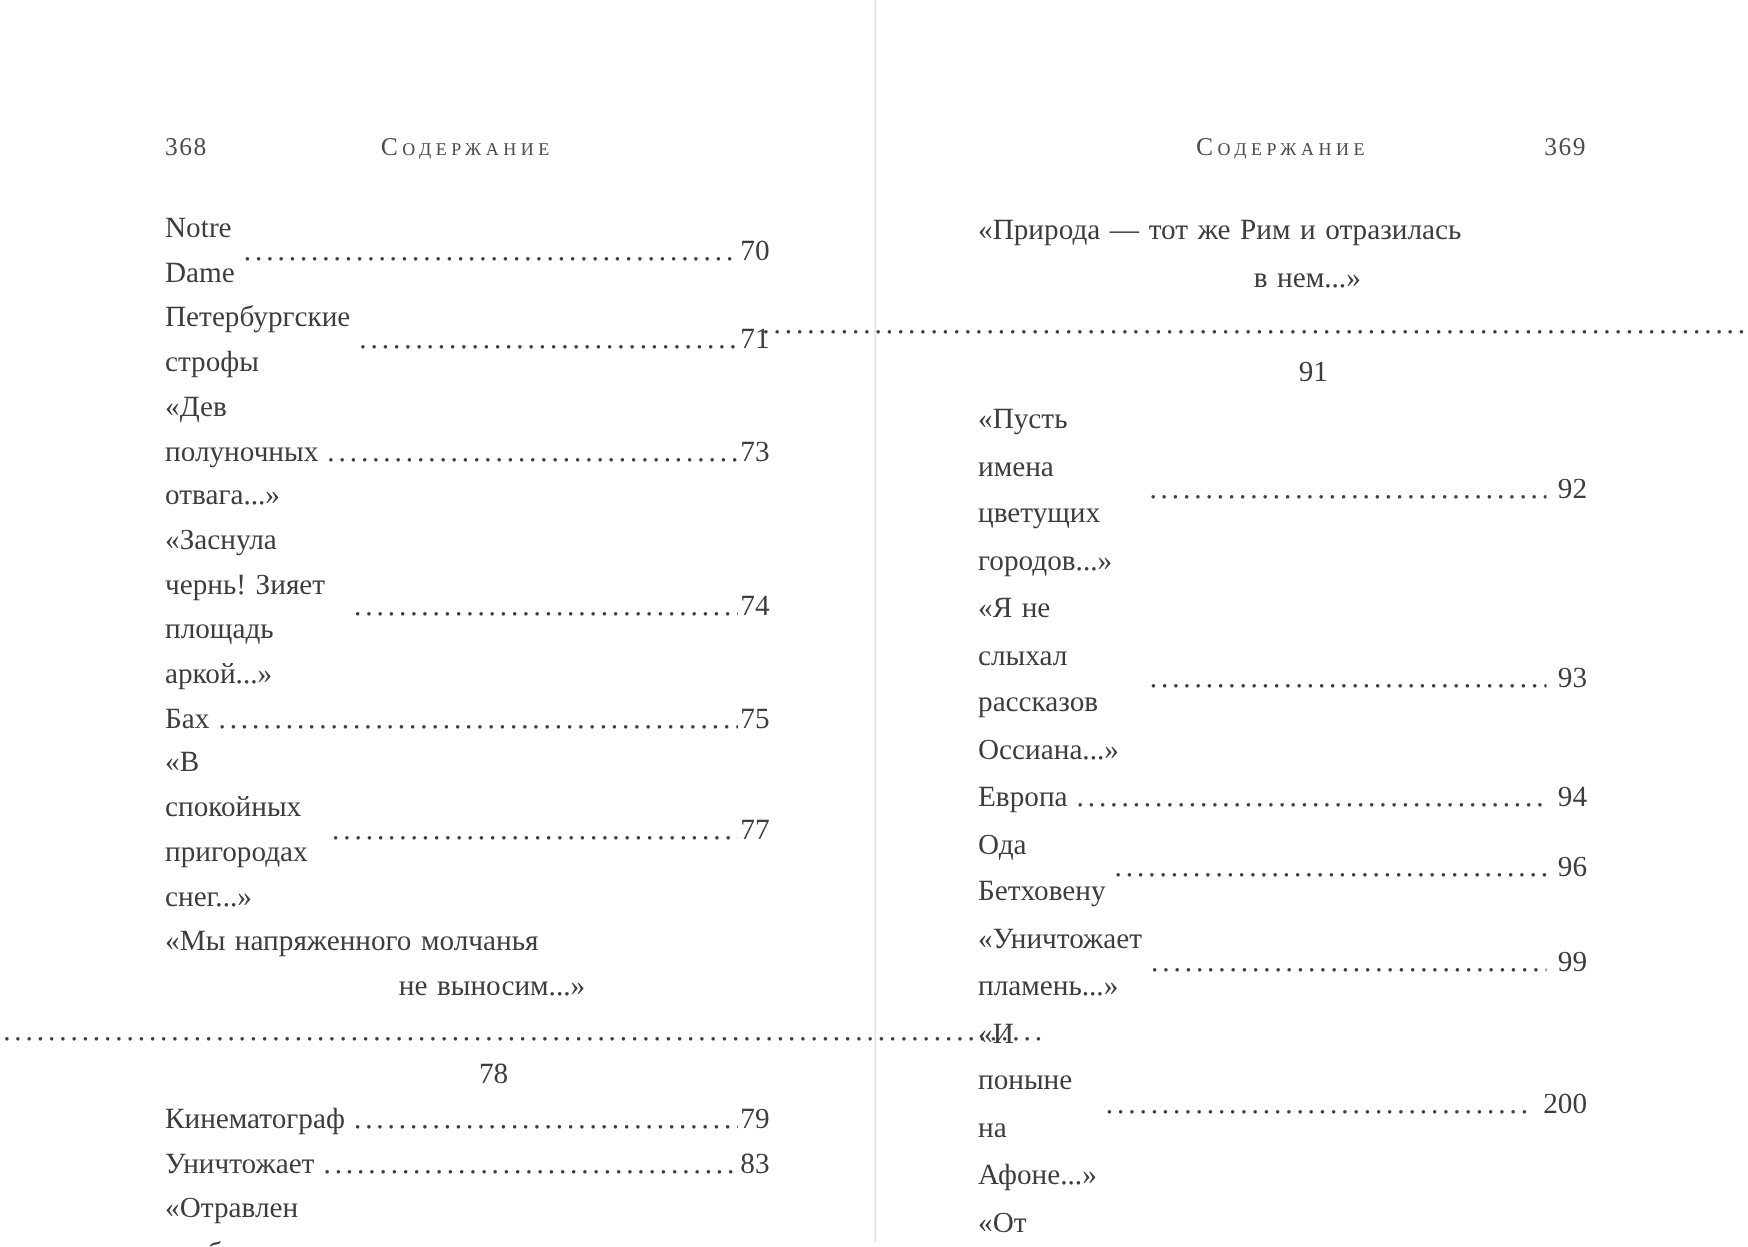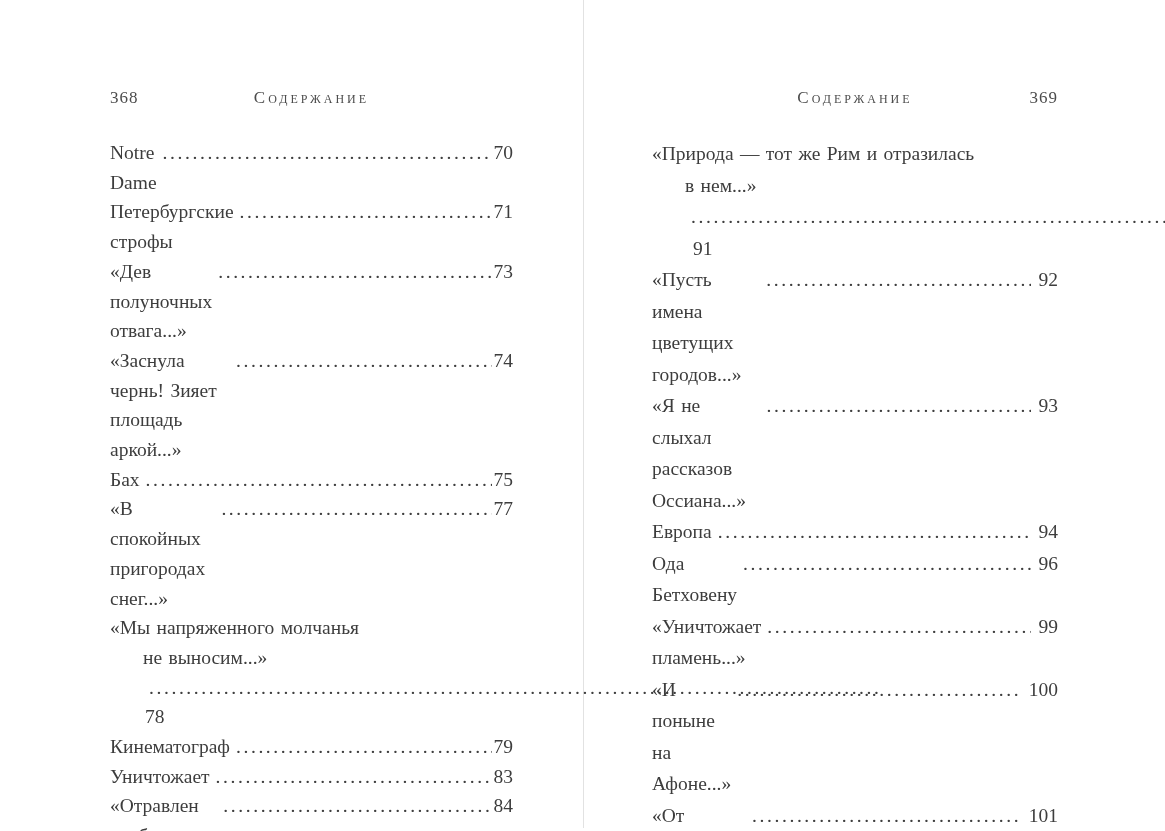"Notre Dame" .wline { align-items: flex-start -> center }
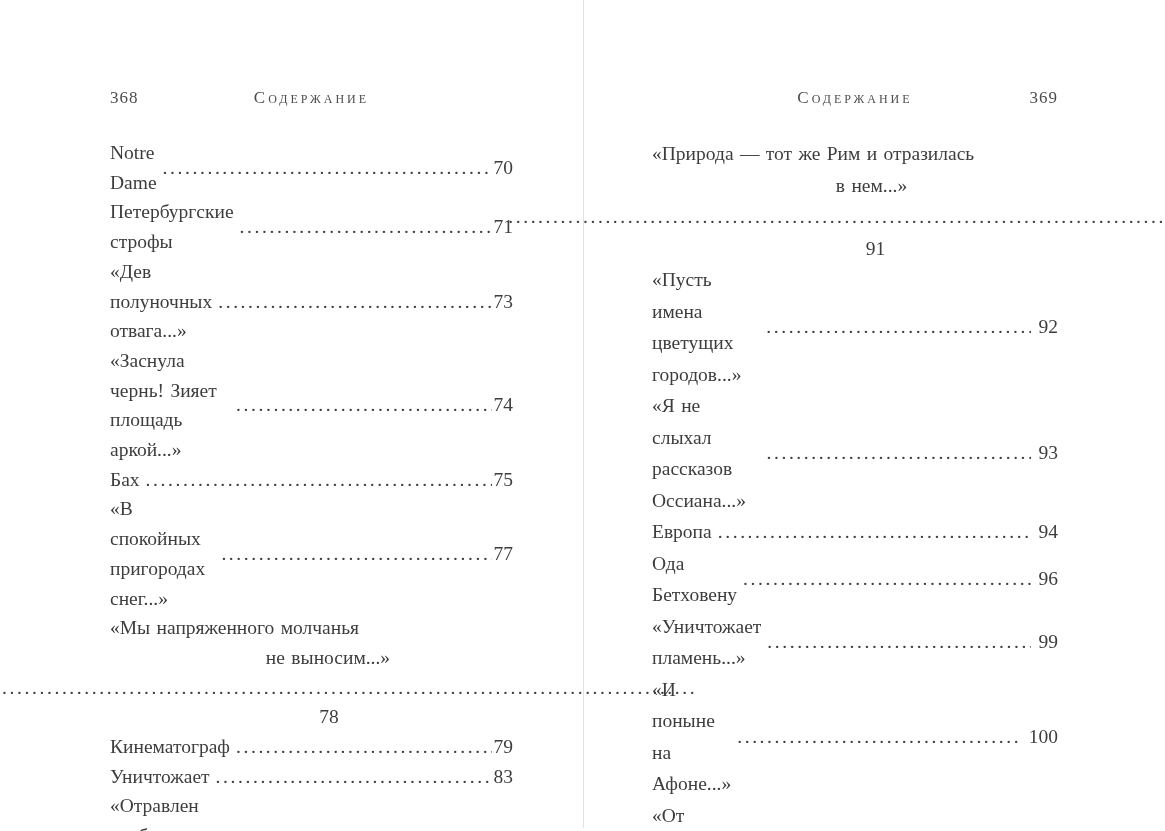"100" span.pg { text: 100 -> 200 }
